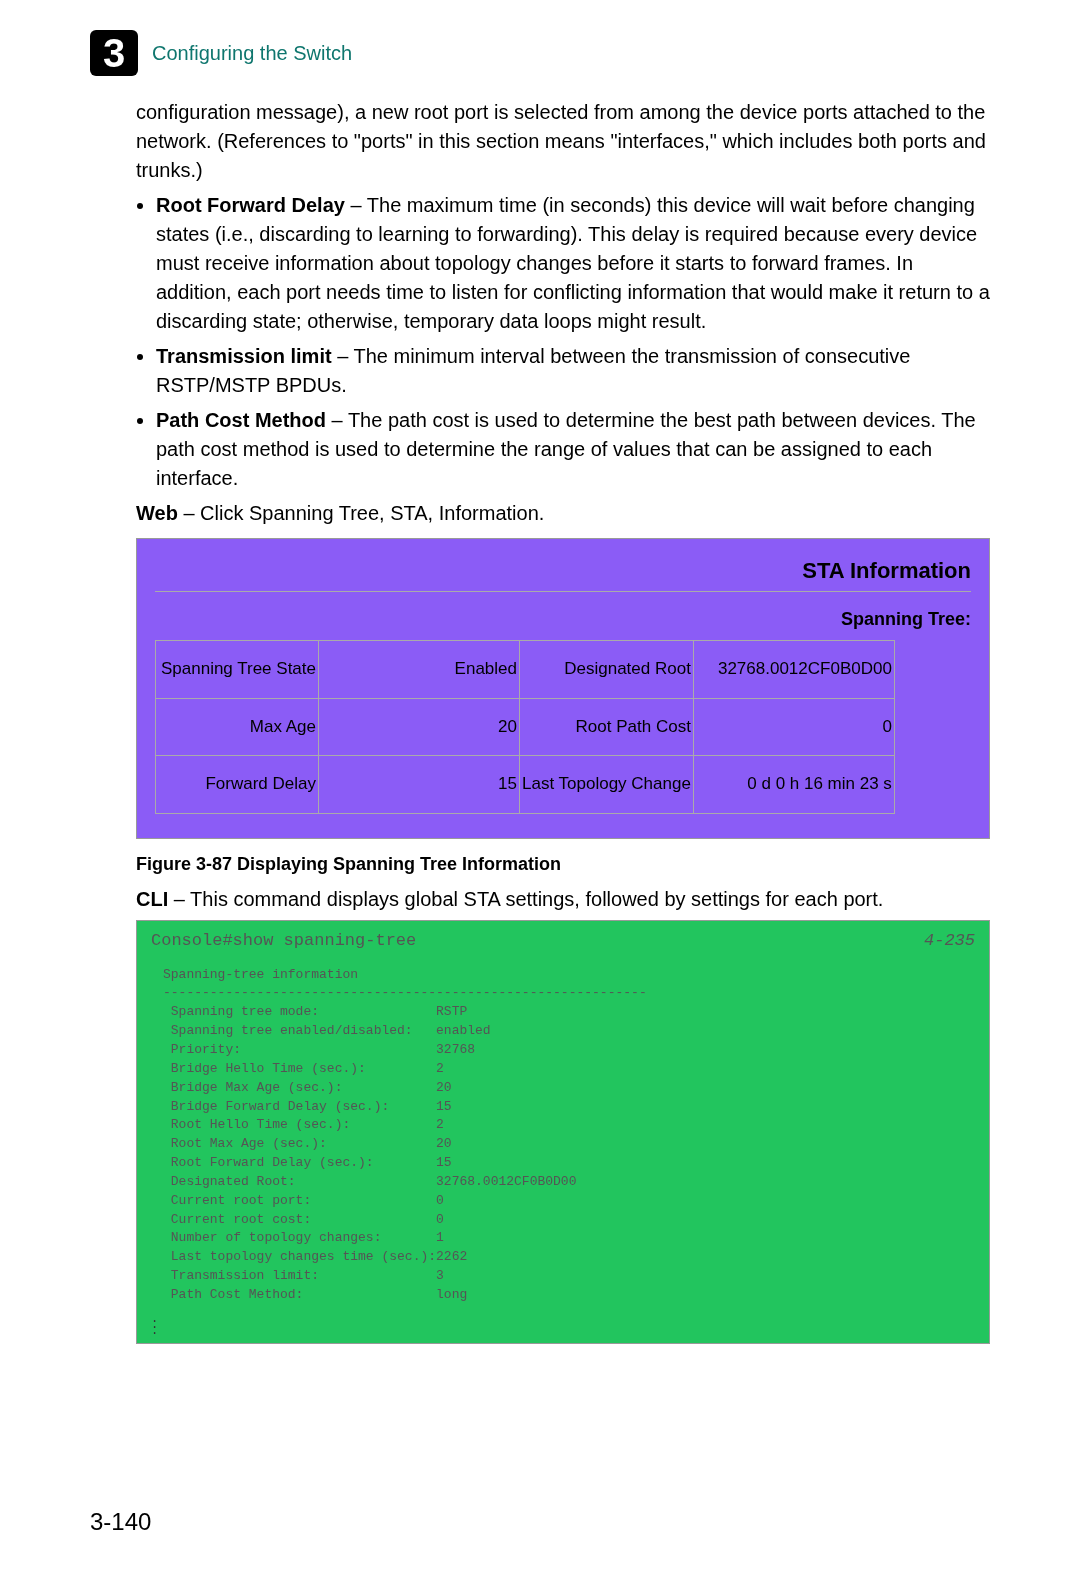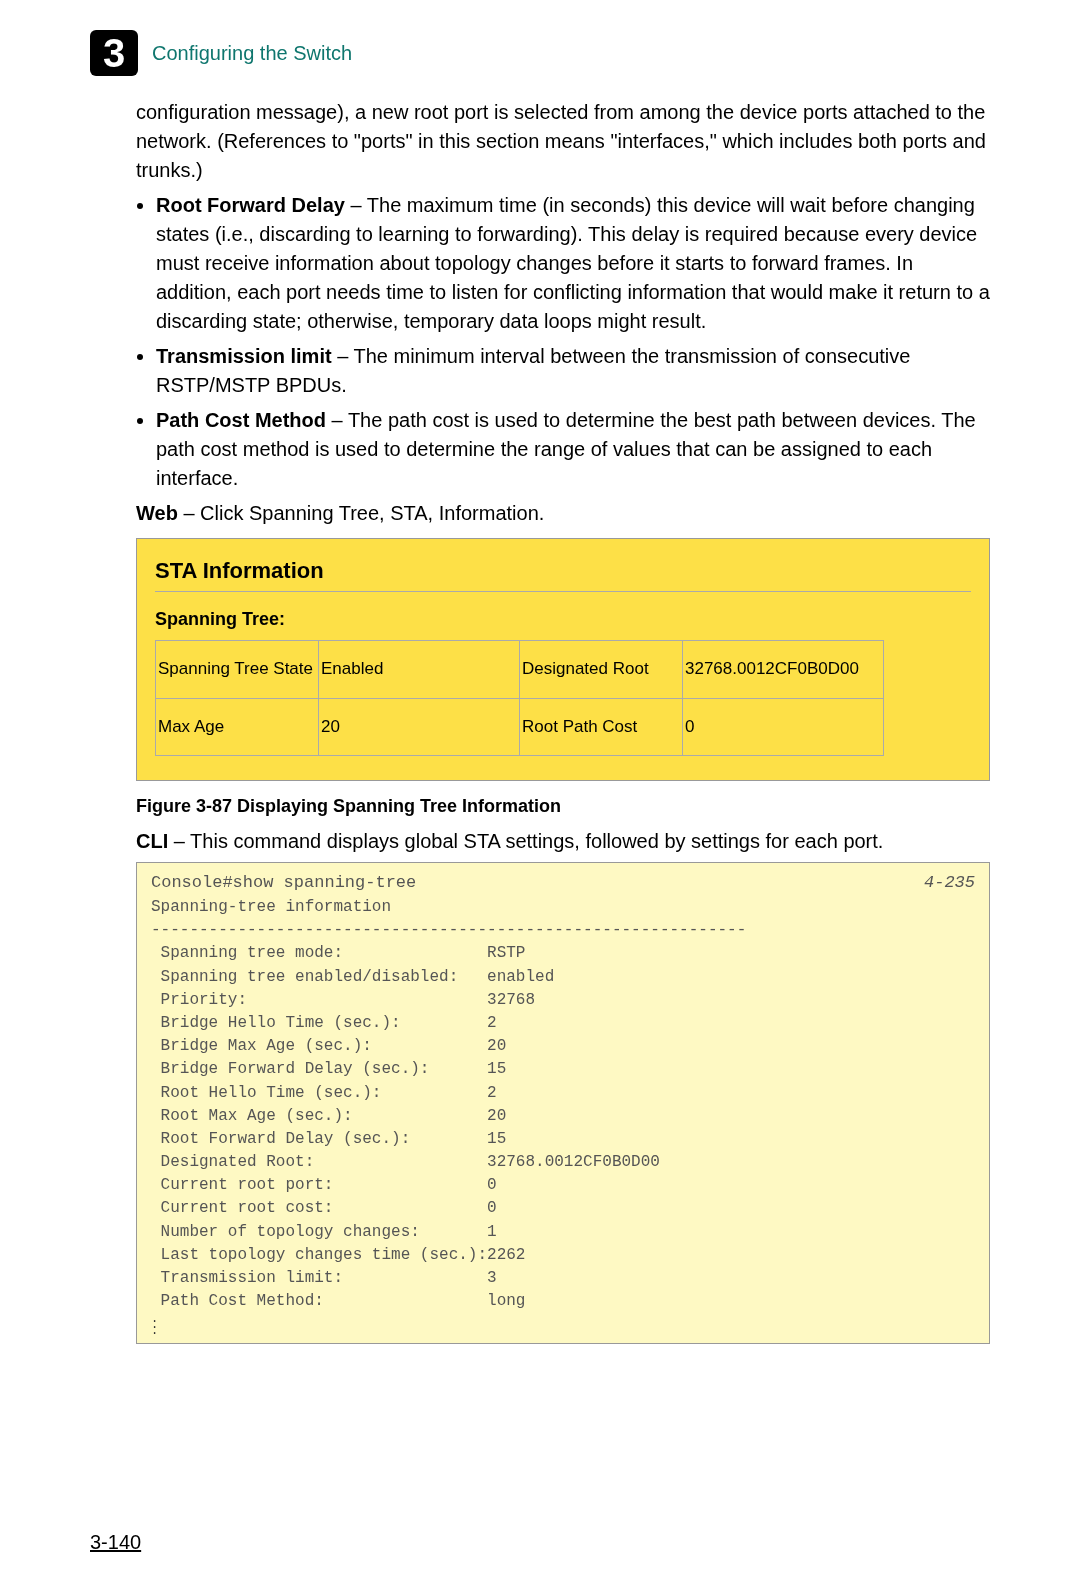"STA Information" .web-box { background: #fde047 -> #8b5cf6; text-align: none -> right }
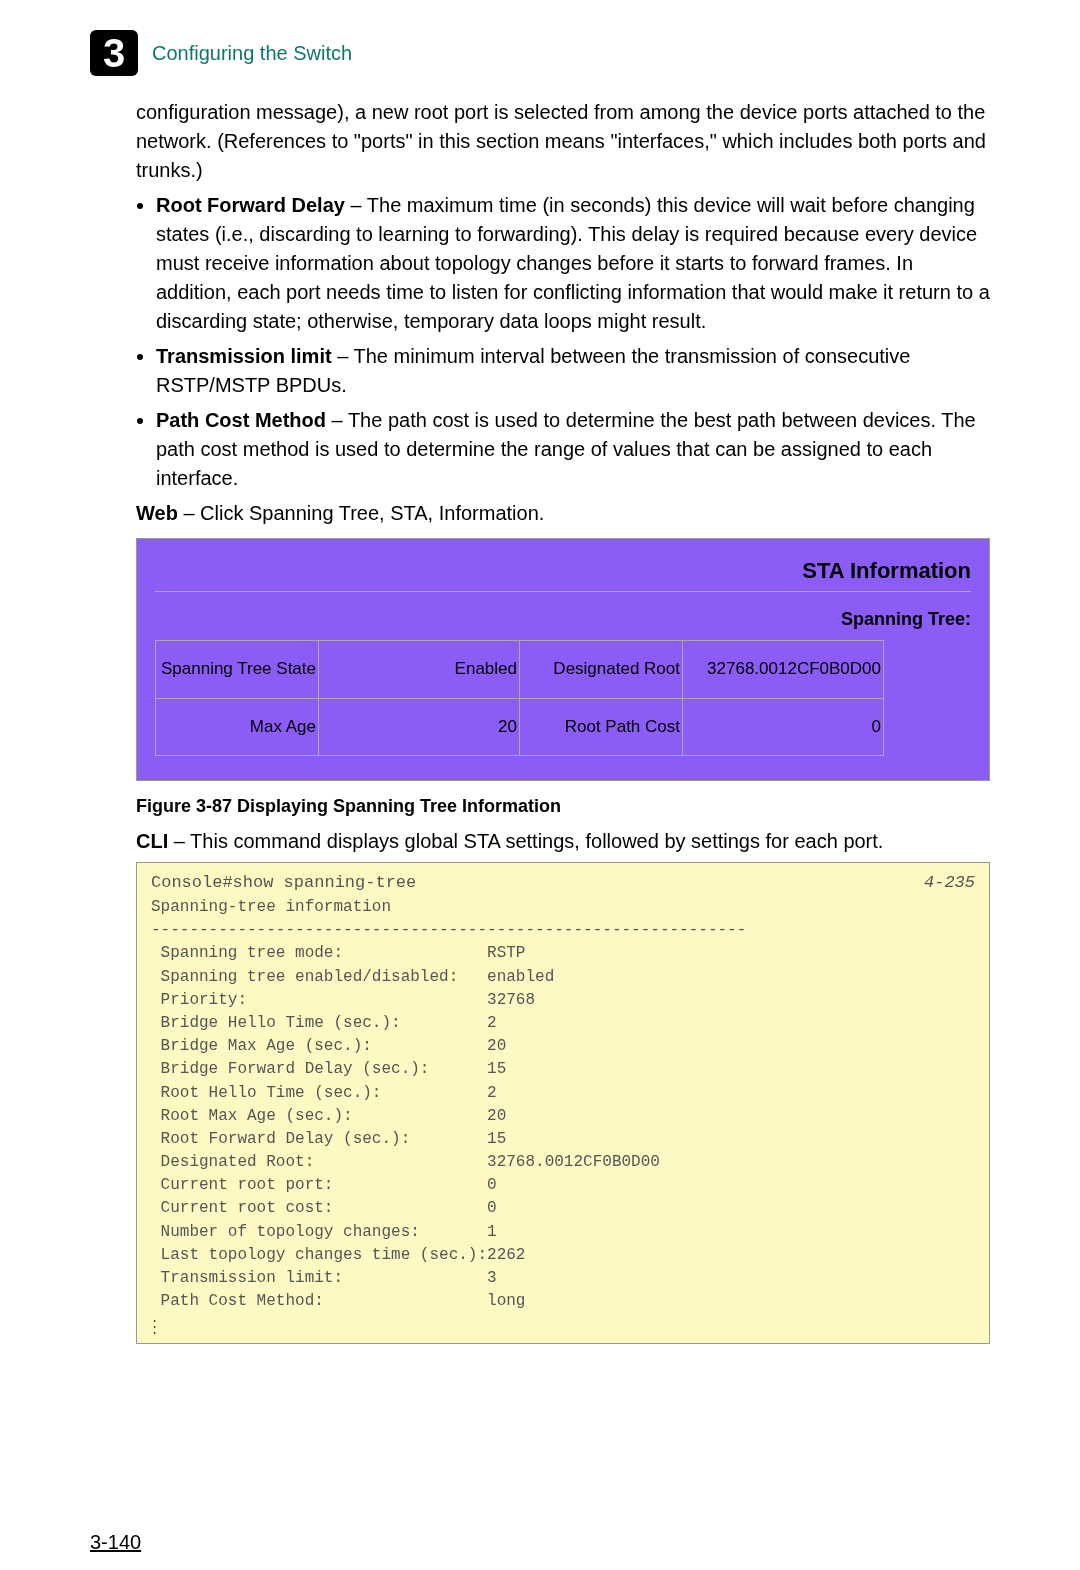"Forward Delay" tr { html: none -> <tr> <td>Forward Delay</td> <td>15</td> <td>Last Topology Change</td> <td>0 d 0 h 16 min 23 s</td> </tr> }
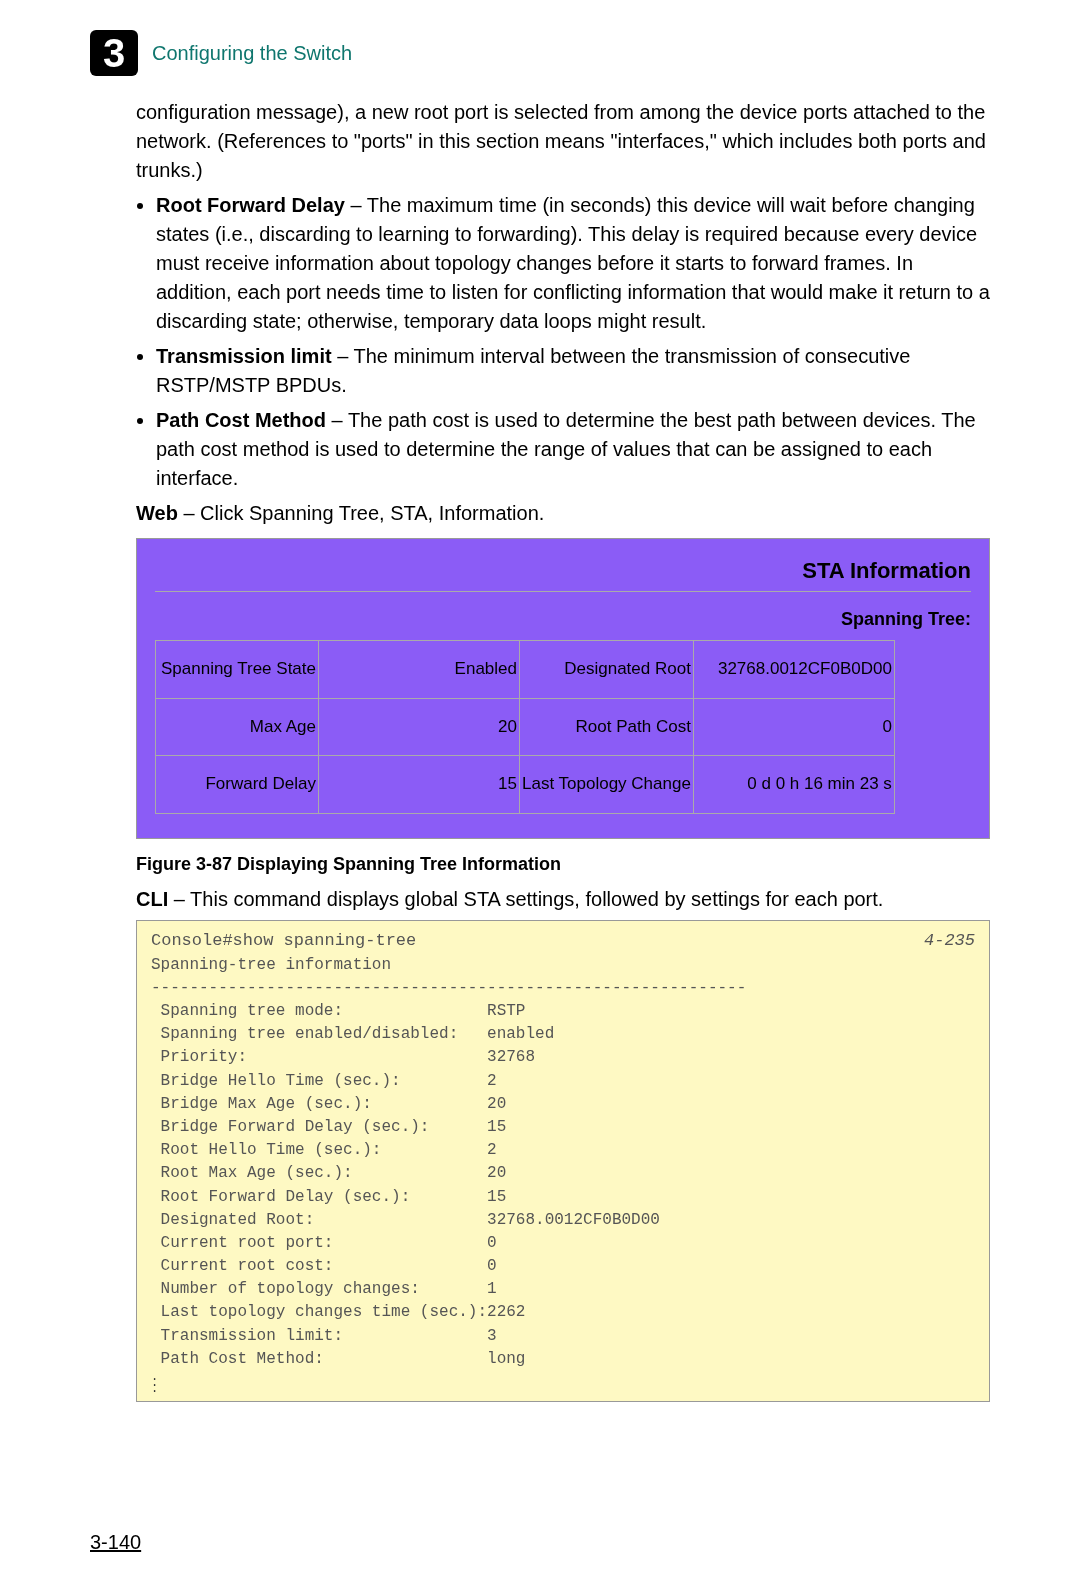"Console#show spanning-tree" .cli-wrap { background: #fef9c3 -> #22c55e }
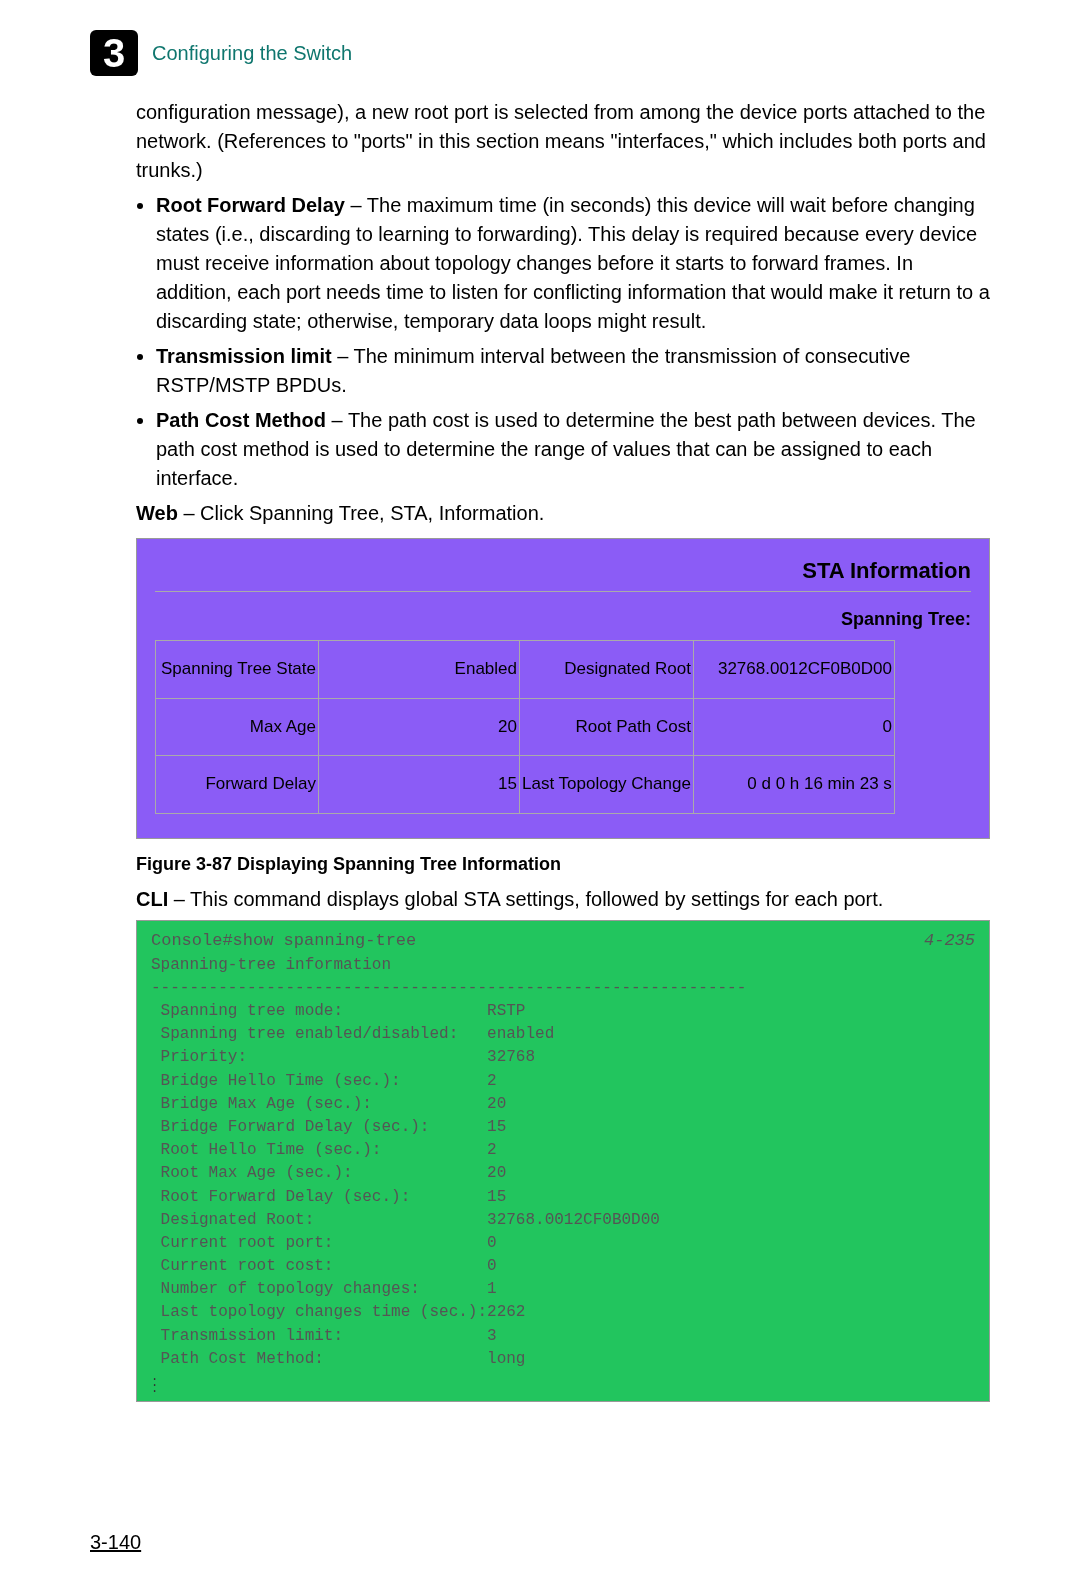"Spanning-tree information" .cli { font-size: 16px -> 13px; margin: 0 -> 12px }
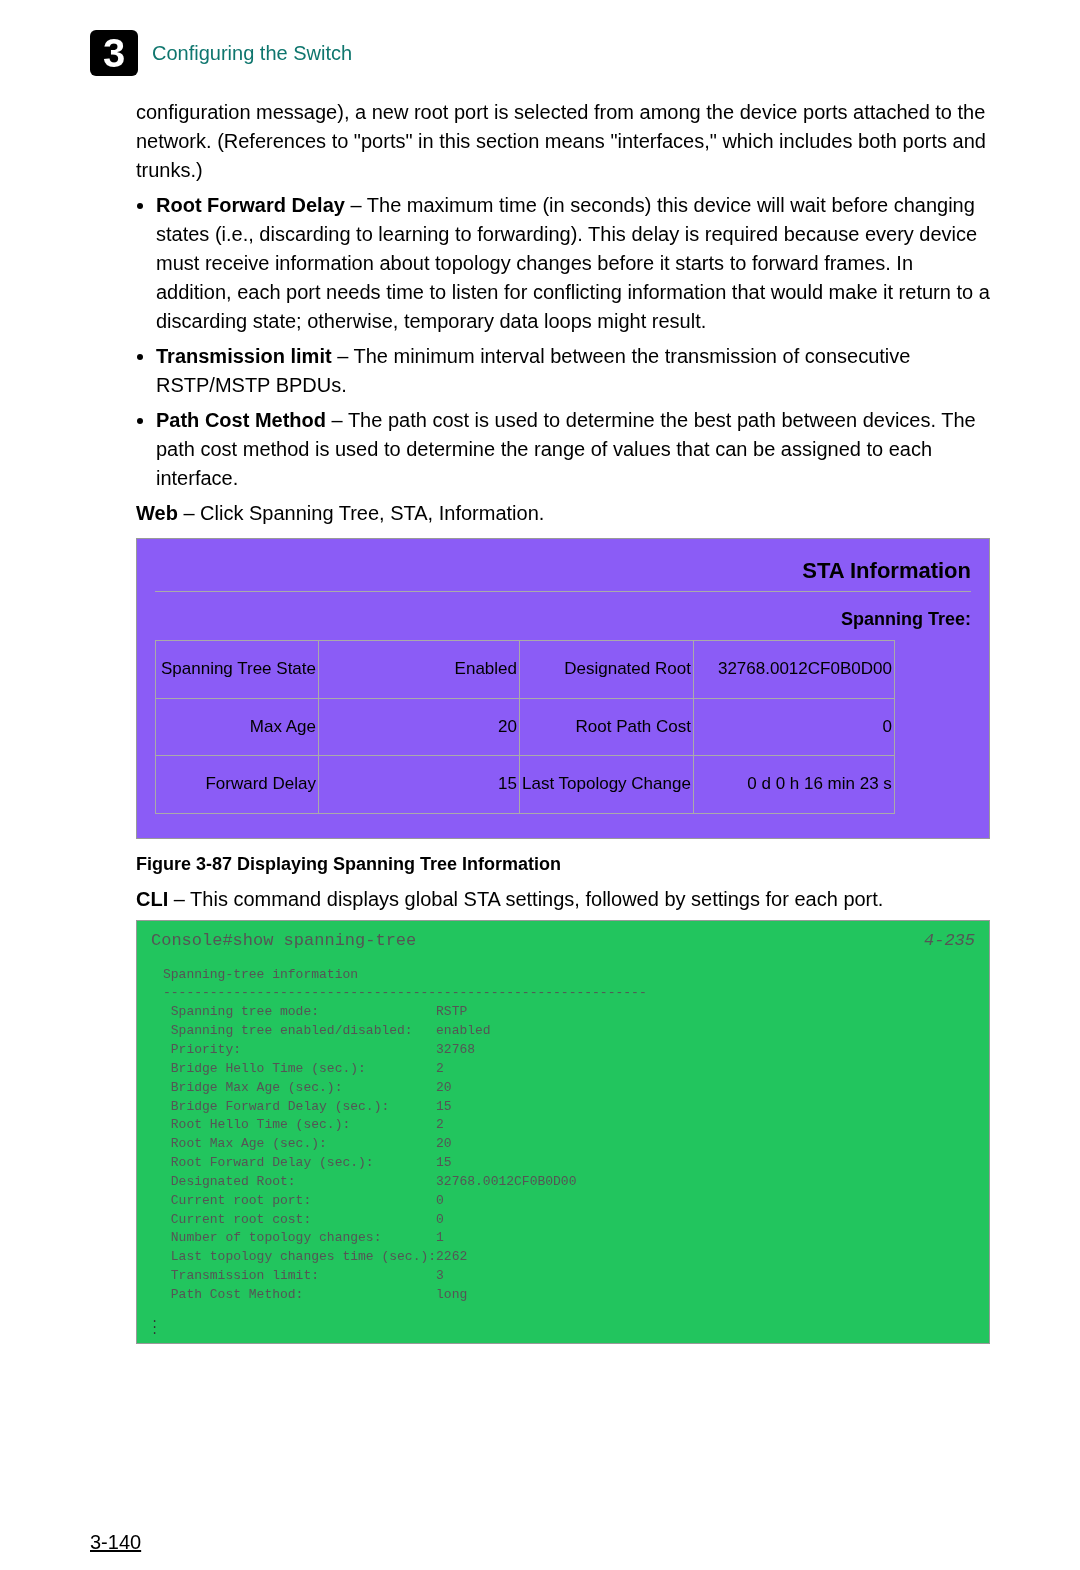"3-140" .page-num { bottom: 16px -> 34px; font-size: 20px -> 24px; text-decoration: underline -> none }
